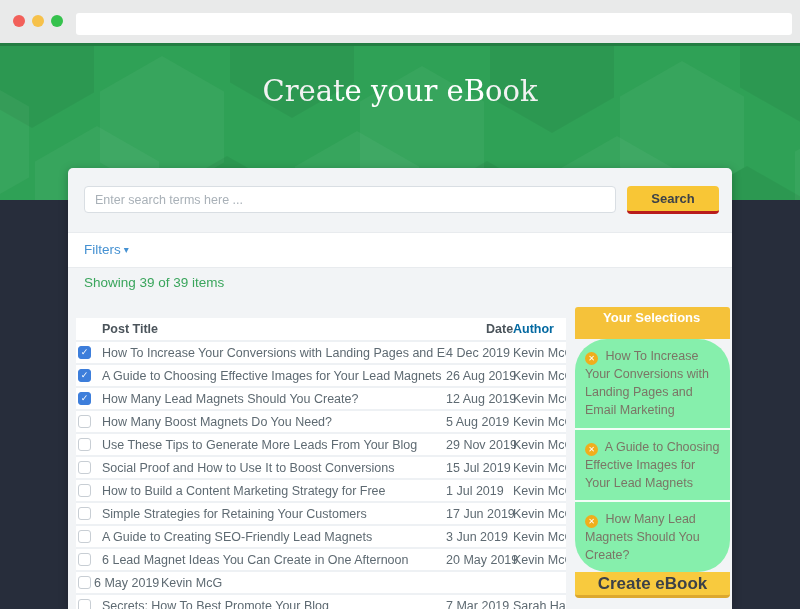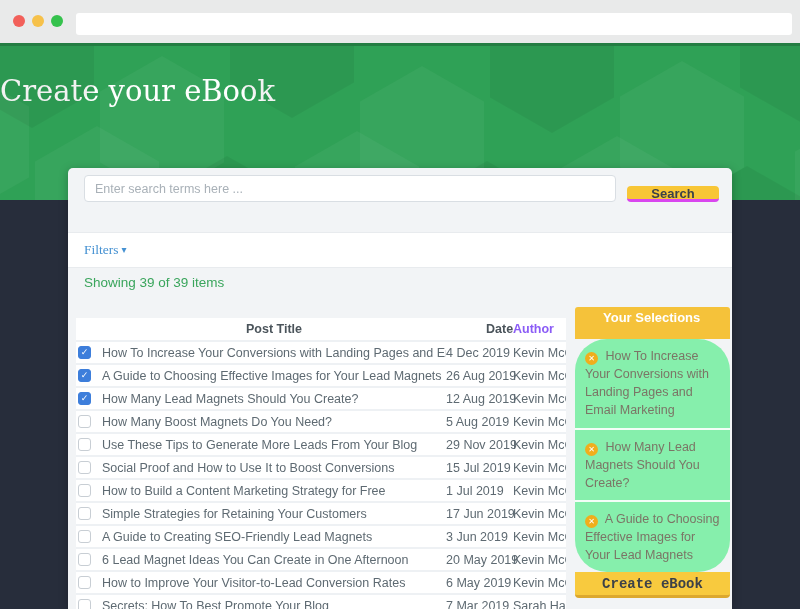"Create your eBook" .hero { text-align: none -> center }
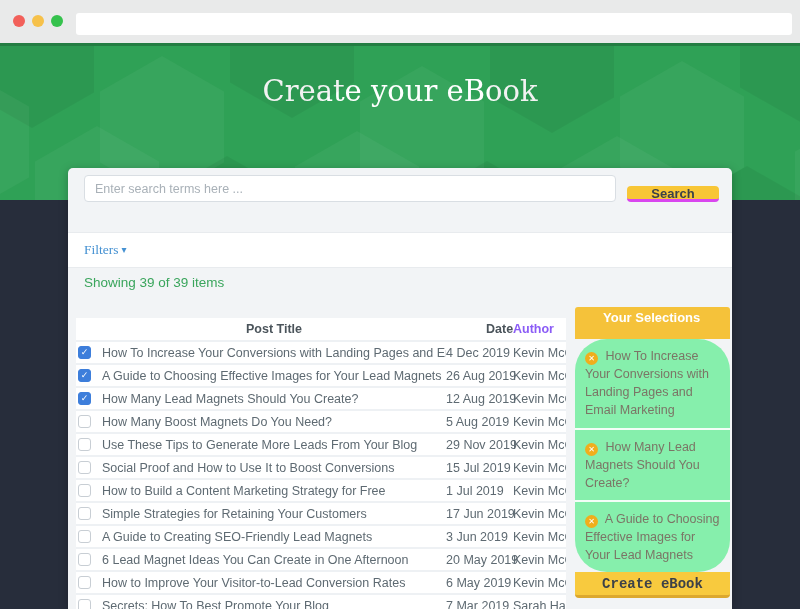"Enter search terms here ..." .search-input { top: 7px -> 18px }
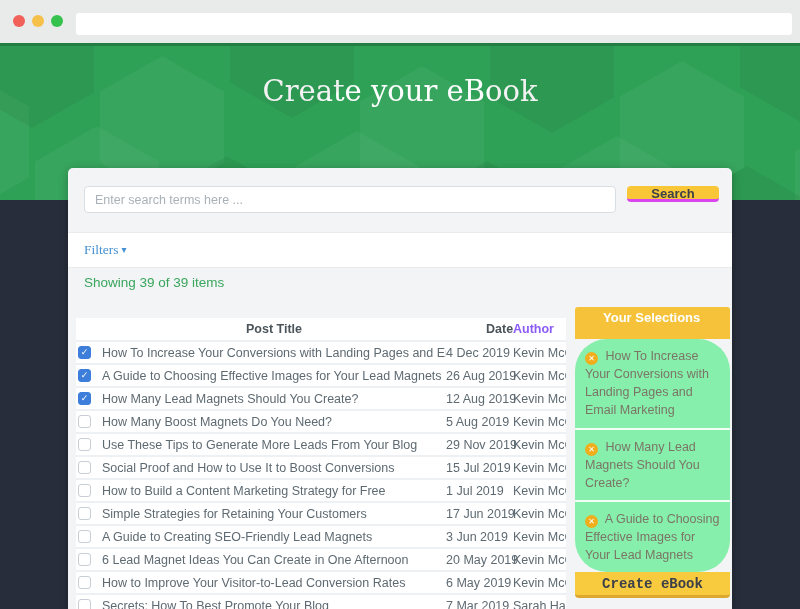"Search" .search-btn { border-bottom: 3px solid #d946ef -> 3px solid #b91c1c; height: 16px -> 28px }
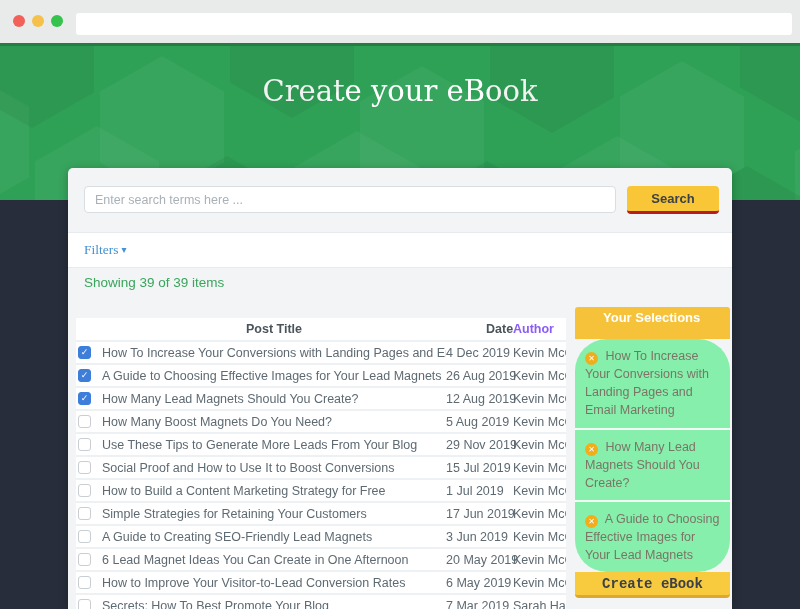"Filters ▾" .filters-bar { font-family: Liberation Serif, serif -> none }
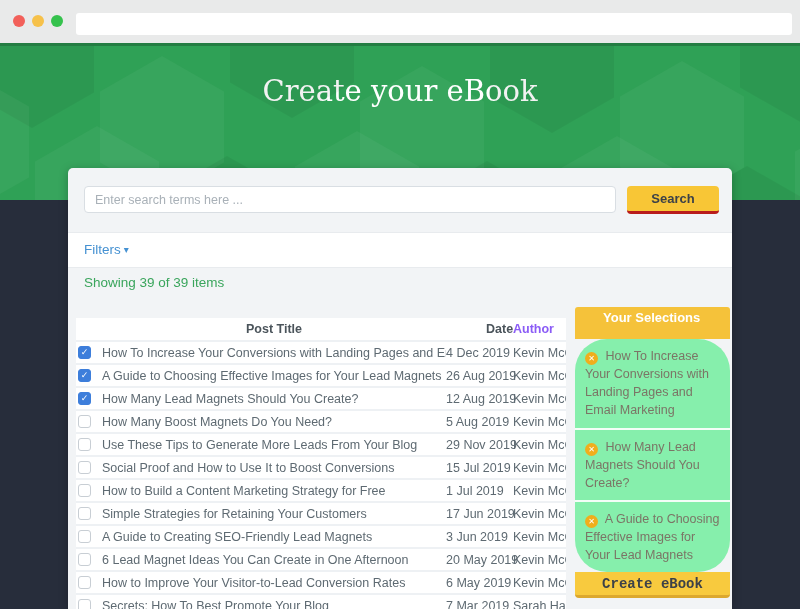"Post Title" .t-head .cell-title { text-align: center -> none }
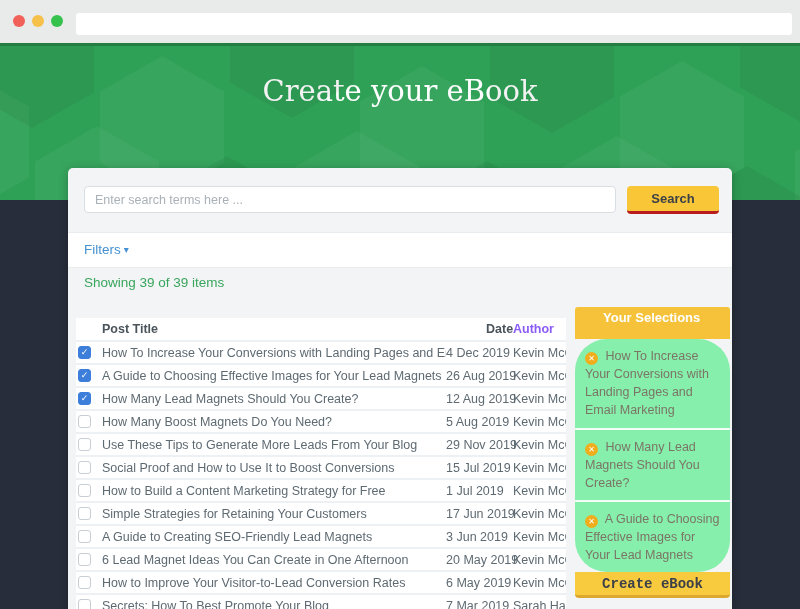"Author" .t-head .cell-author { color: #8b5cf6 -> #0369a1 }
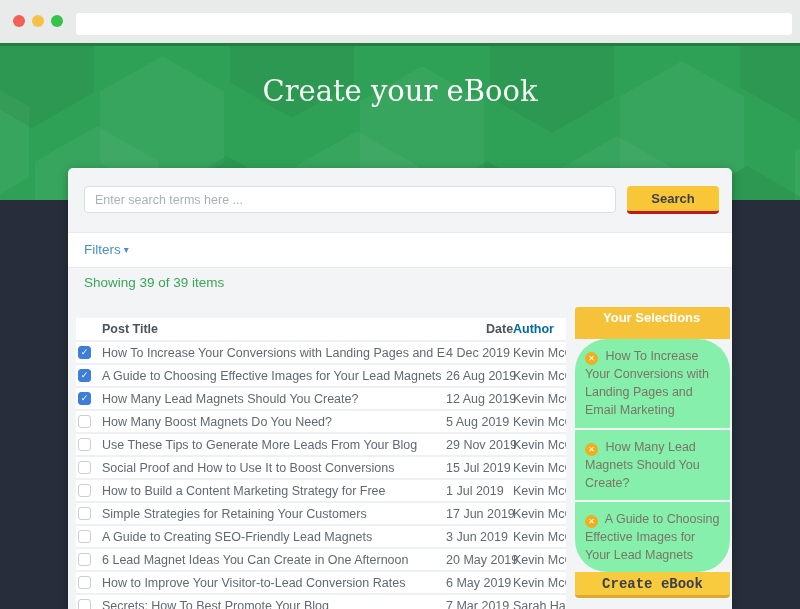"✕ How Many Lead Magnets" div.sel-item { order: before "✕ A Guide to Choosing" -> after "✕ A Guide to Choosing" }
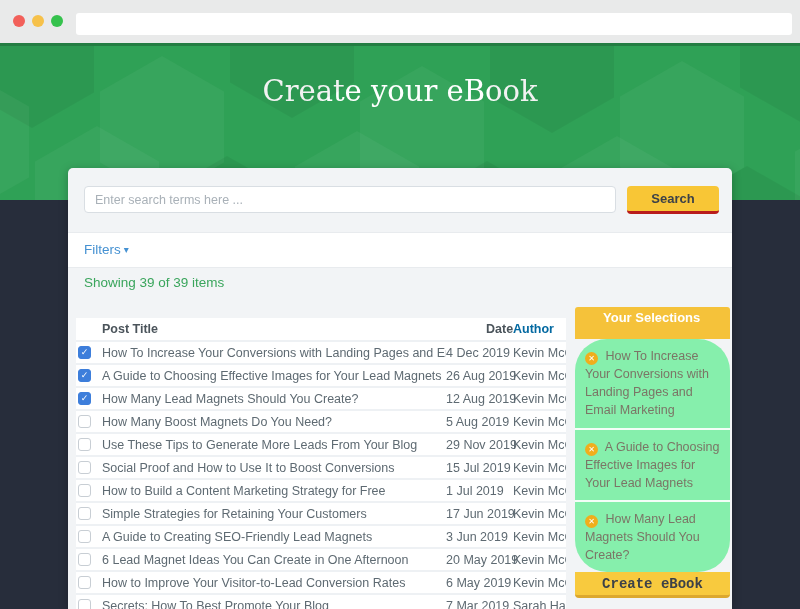"How to Improve Your Visitor-to-Lead" div.cell-title { html: <div>How to Improve Your Visitor-to-Lead Conversion Rates</div> -> none }
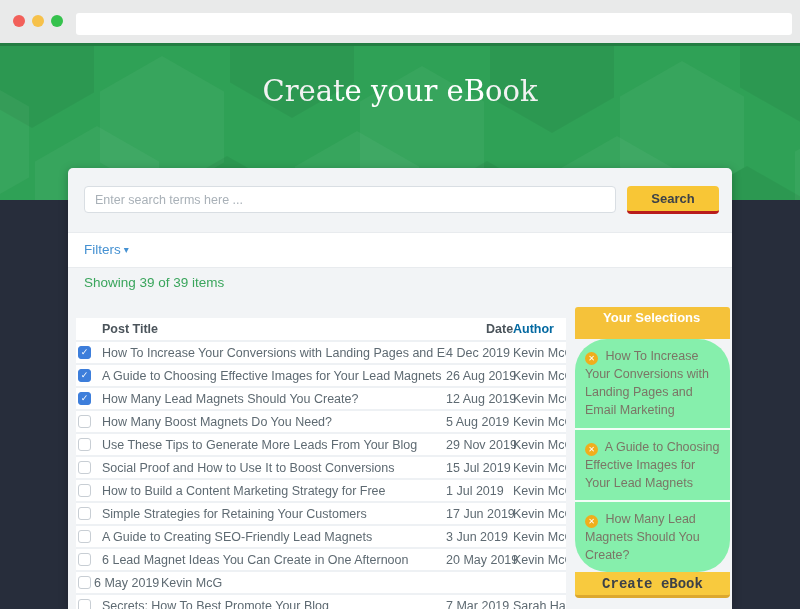"Create eBook" .create-btn { font-family: Liberation Mono, monospace -> Liberation Sans, sans-serif; font-size: 14px -> 17px }
